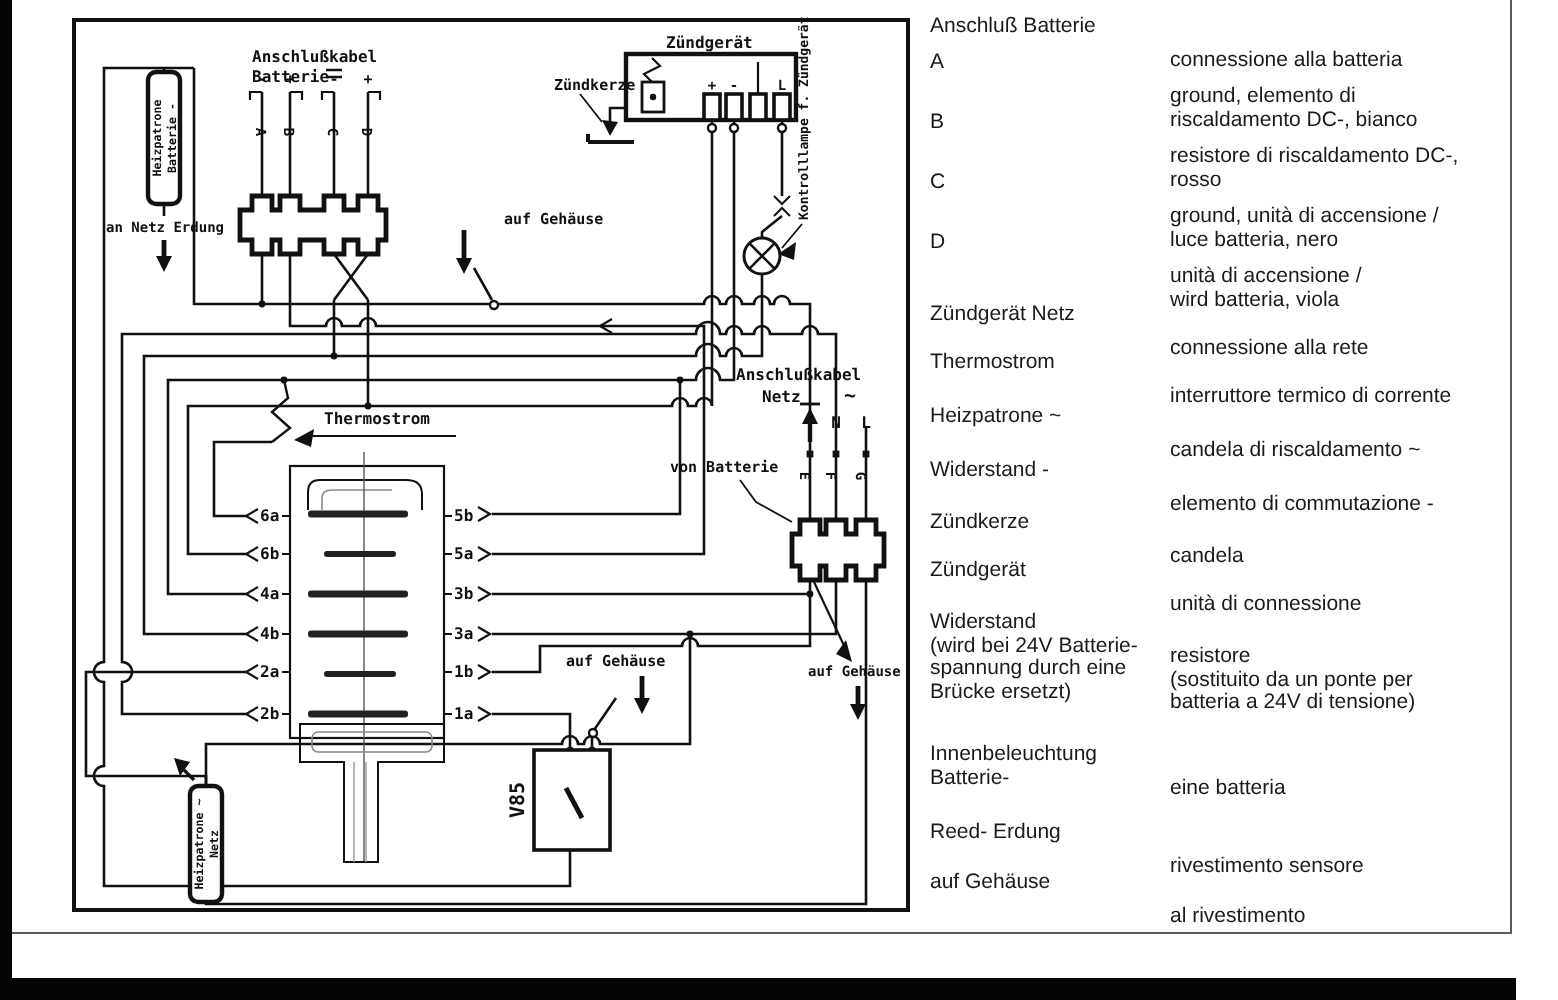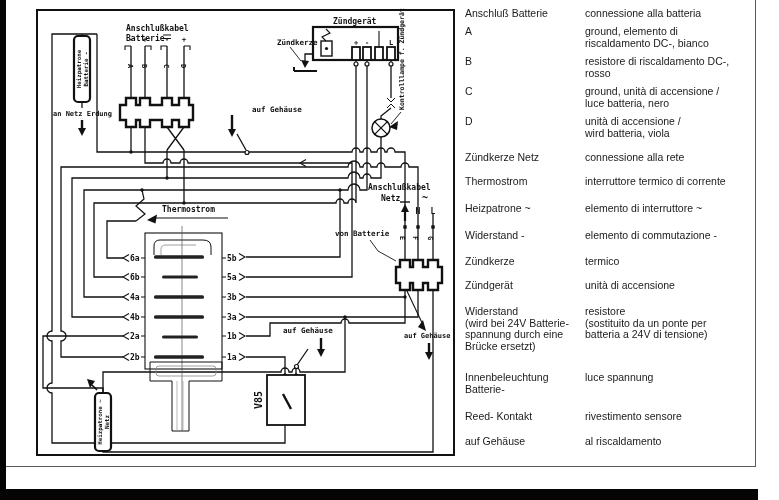"connessione alla batteria" .lrow .it { top: 0 -> 17px }
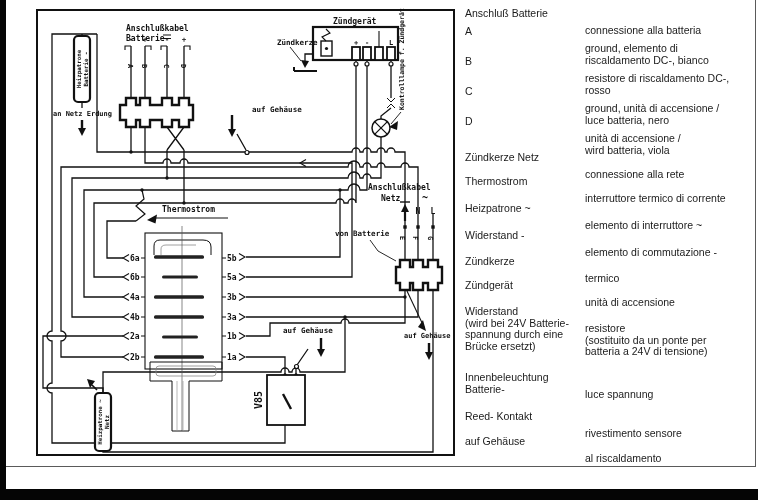"Zündkerze Netz" span.de { text: Zündkerze -> Zündgerät }
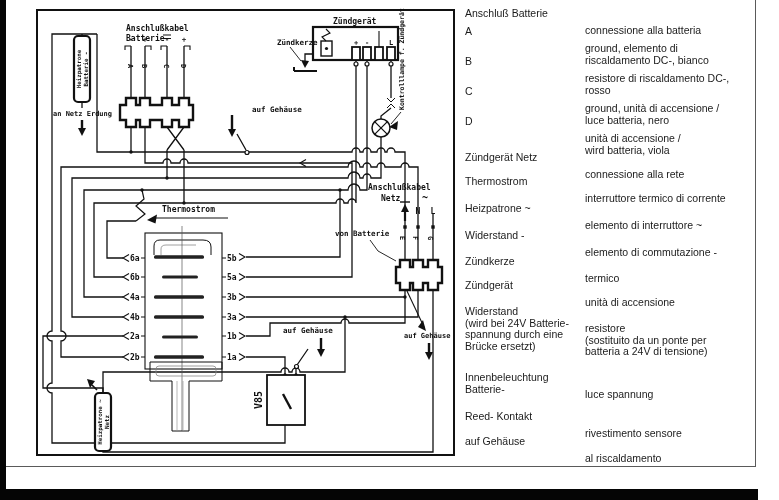"elemento di interruttore ~" span.it { text: elemento di interruttore -> candela di riscaldamento }
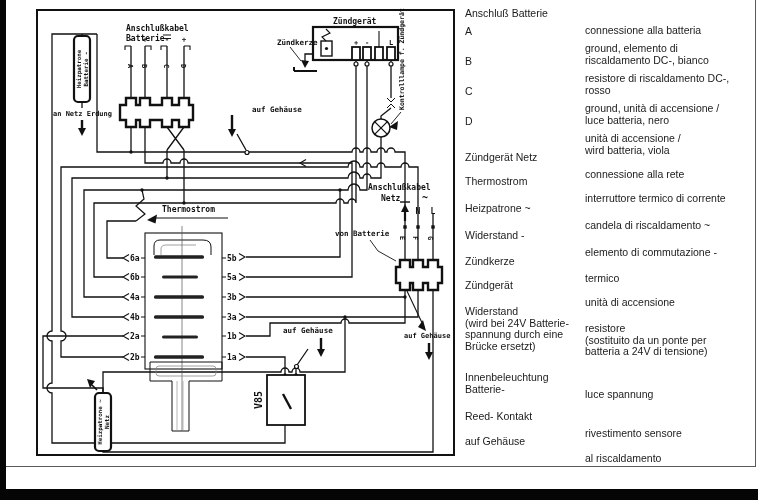"termico" span.it { text: termico -> candela }
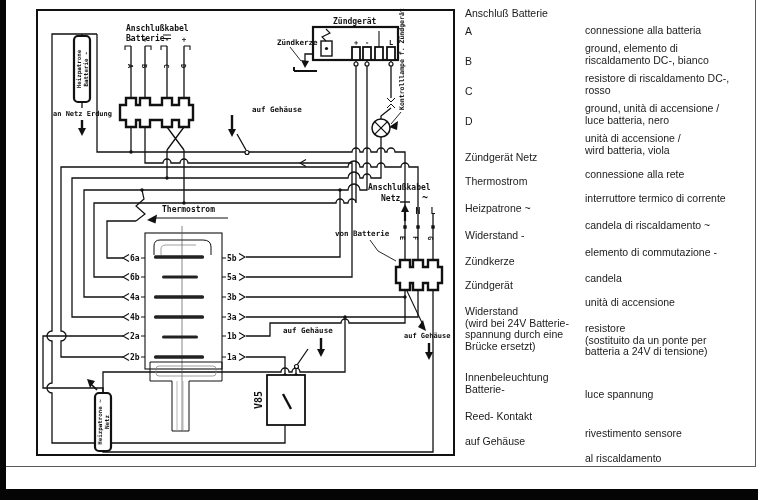"unità di accensione" span.it { text: accensione -> connessione }
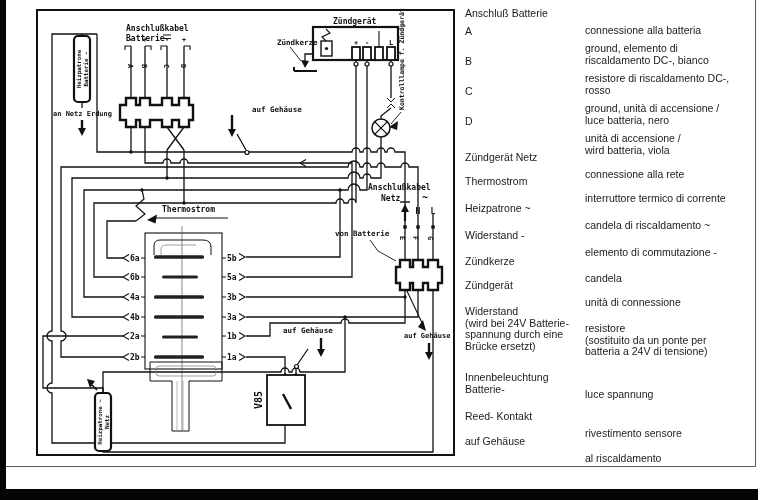"luce spannung" span.it { text: luce spannung -> eine batteria }
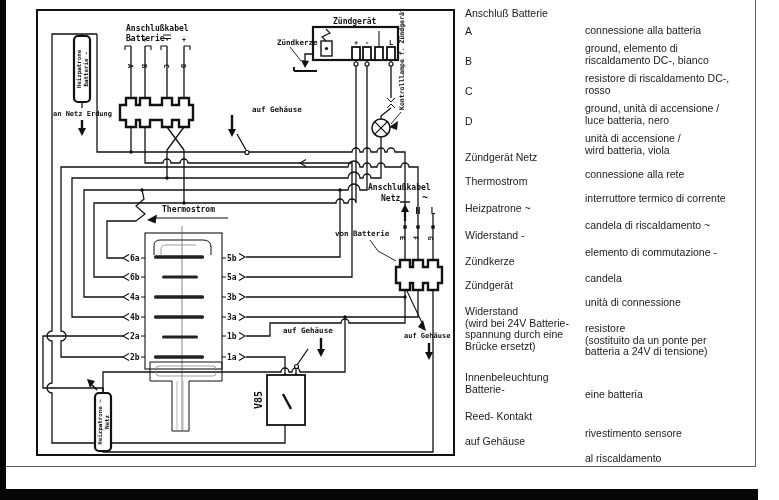"Reed- Kontakt" span.de { text: Kontakt -> Erdung }
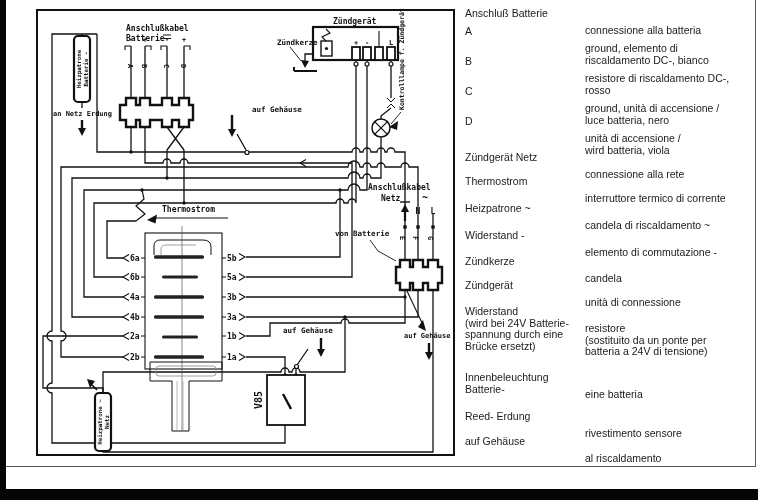"al riscaldamento" span.it { text: riscaldamento -> rivestimento }
